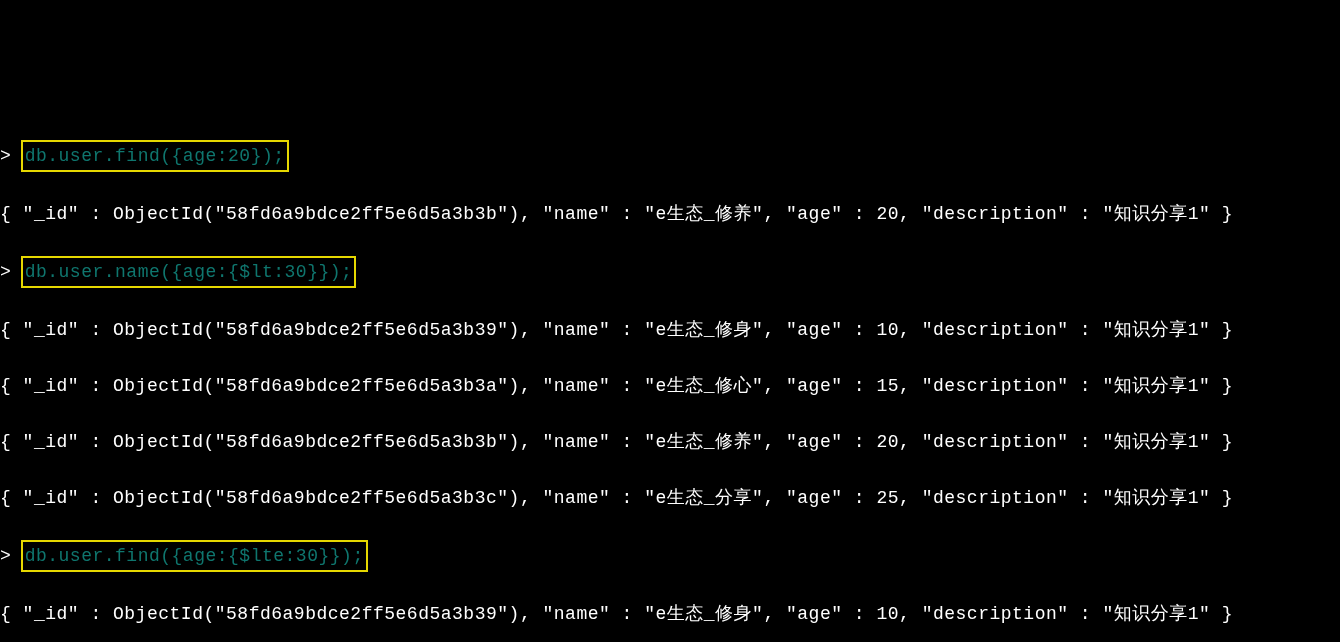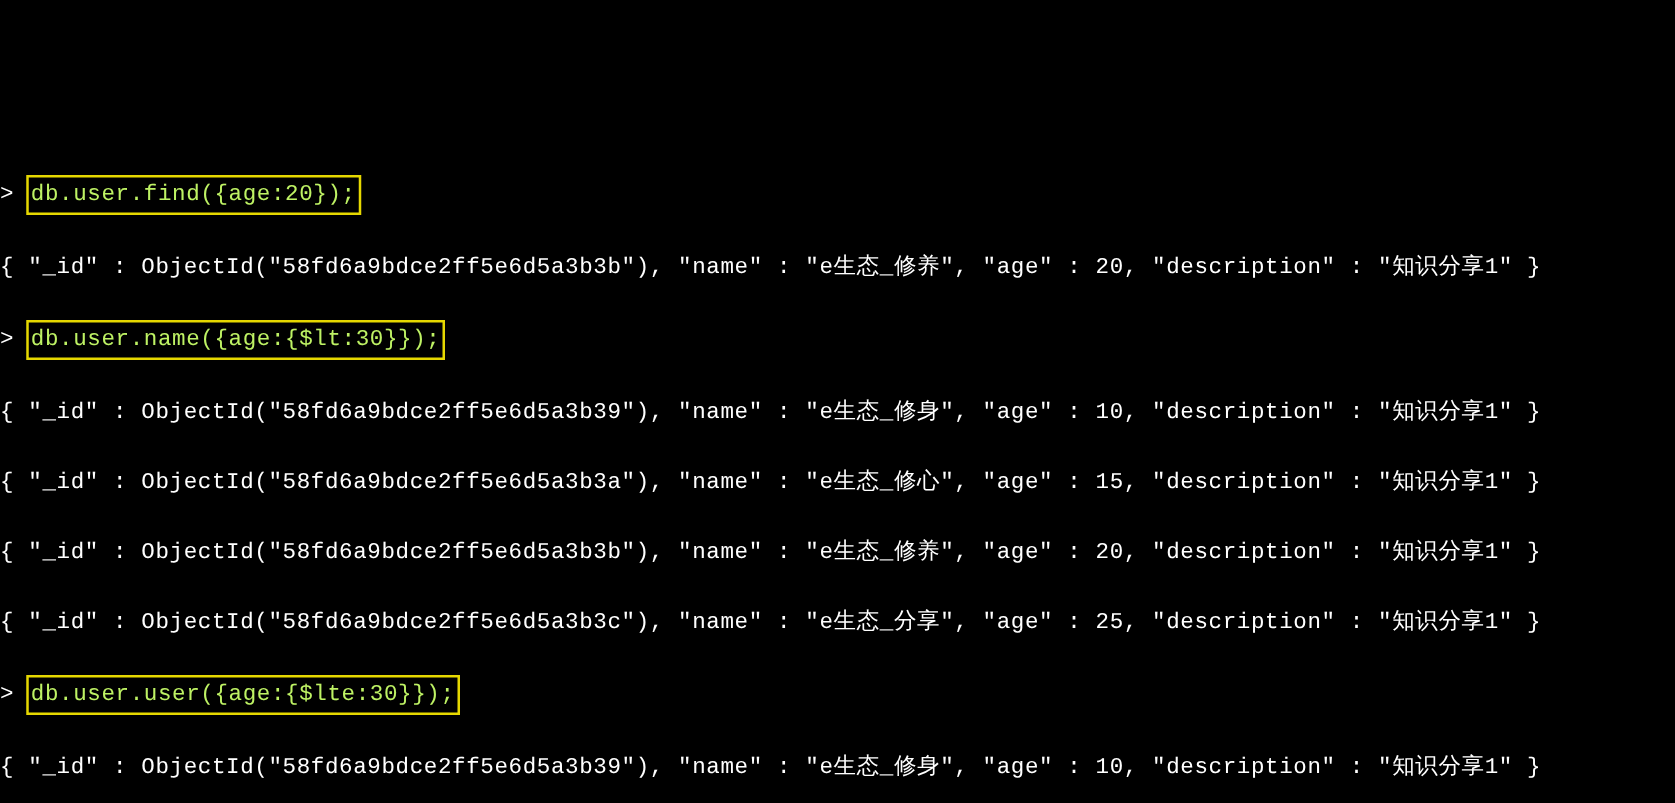"db.user.find({age:20});" .cmd-text { color: #bef264 -> #0f766e }
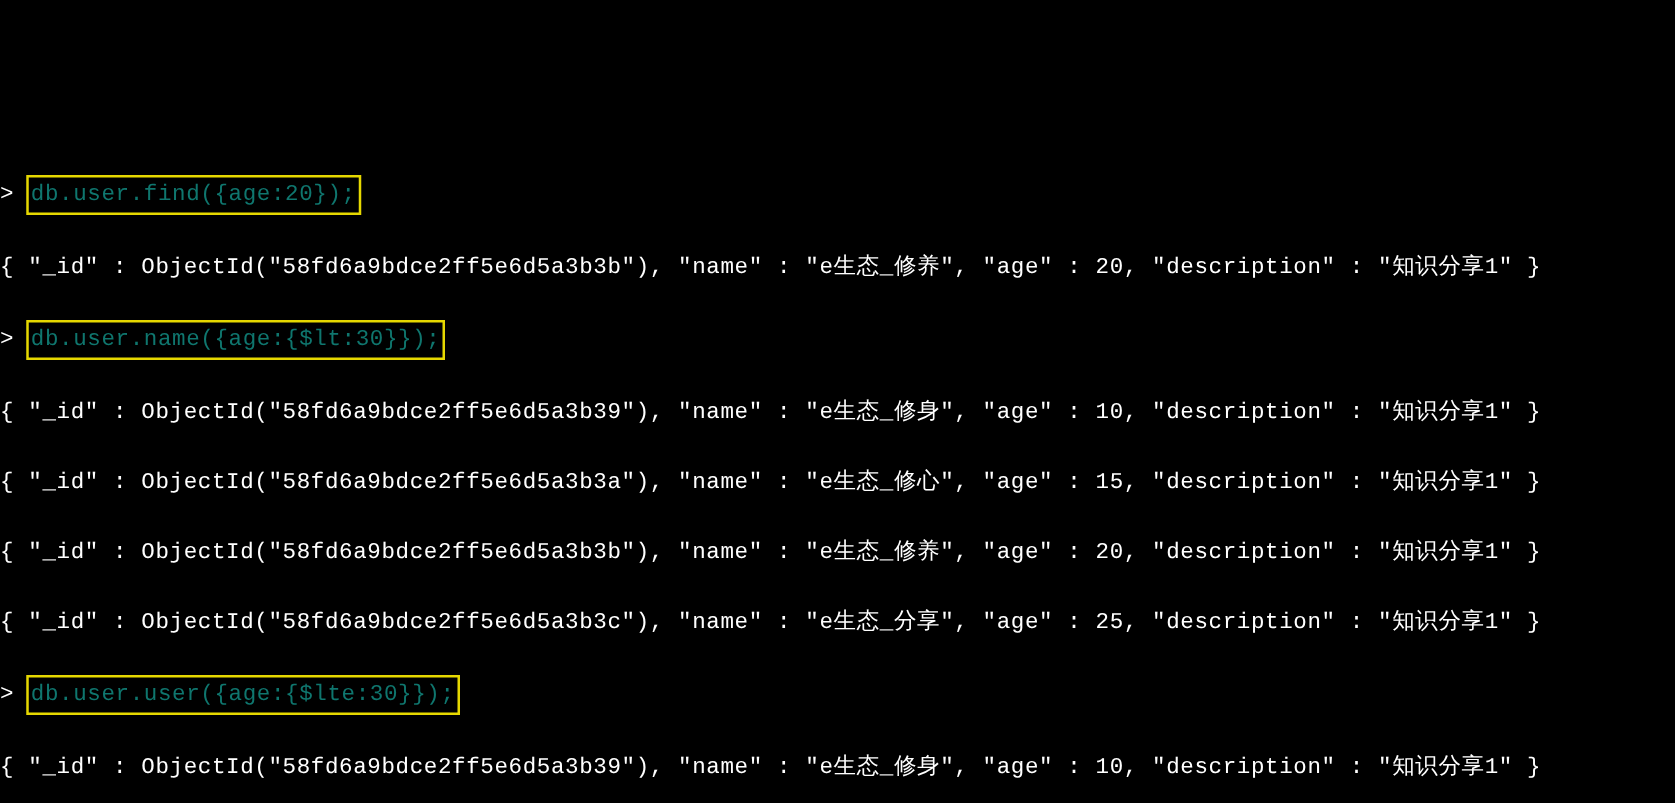"db.user.user({age:{$lte:30}});" span.cmd-text { text: db.user.user -> db.user.find }
